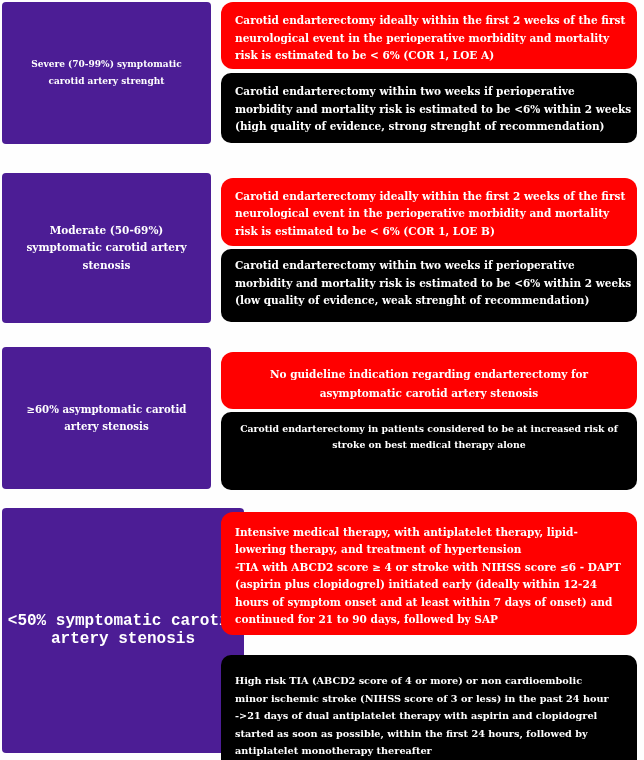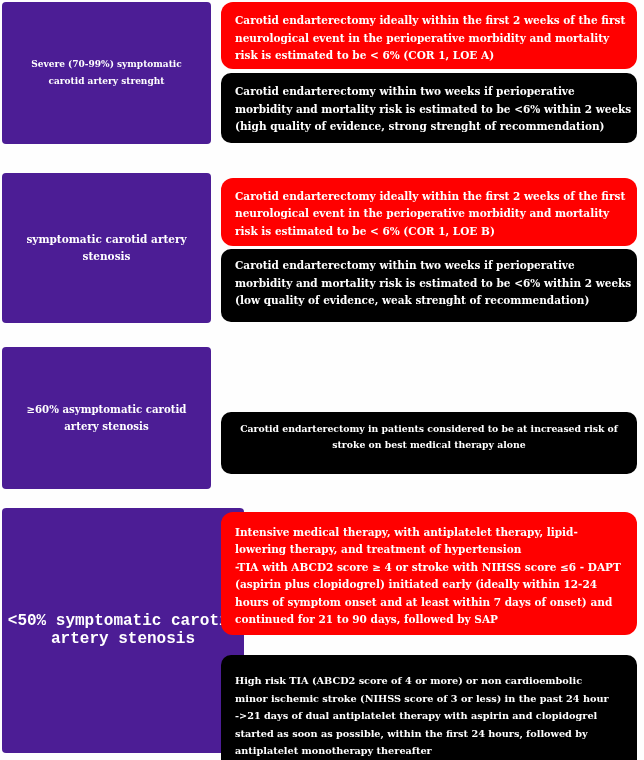"Moderate (50-69%)" span { html: none -> <span>Moderate (50-69%)</span> }
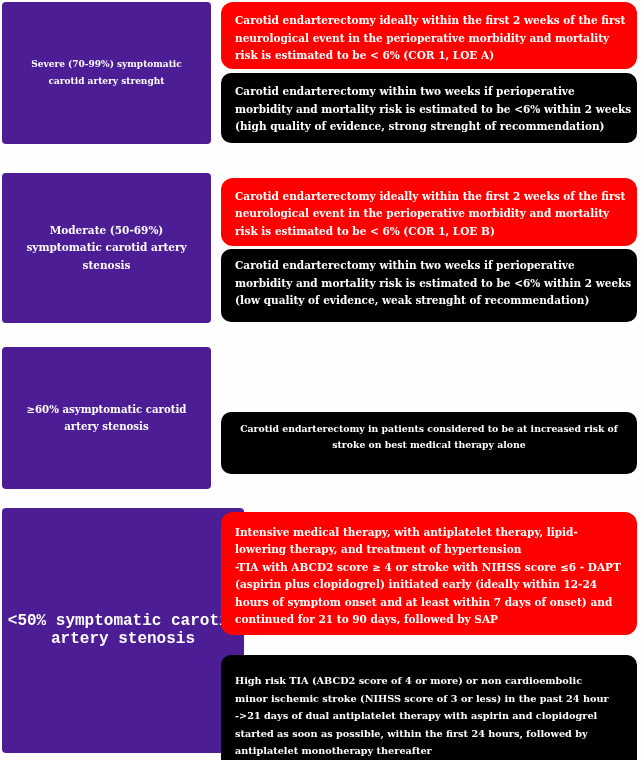"No guideline indication regarding" div.box { html: none -> <div> <div> <span>No guideline indication regarding endarterectomy for</span> <span>asymptomatic carotid artery stenosis</span> </div> </div> }
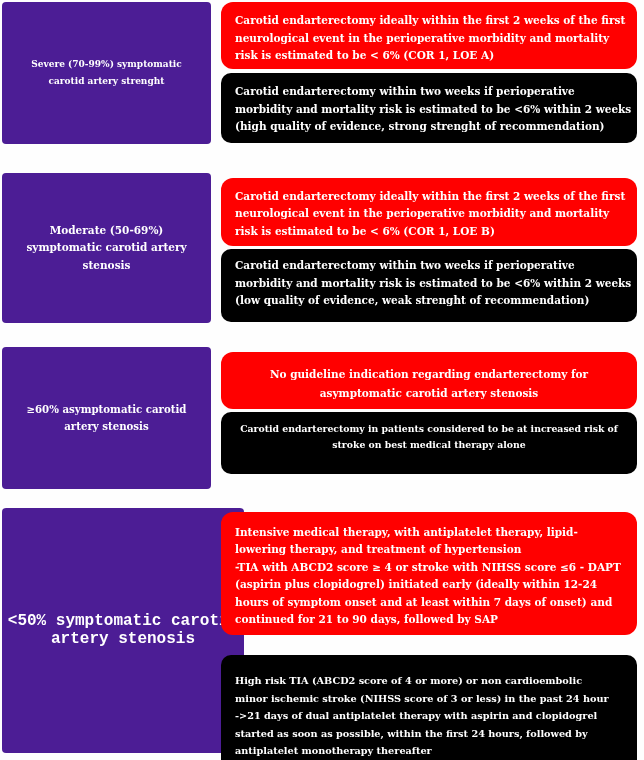"Carotid endarterectomy in patients" div.box { height: 62px -> 78px }
